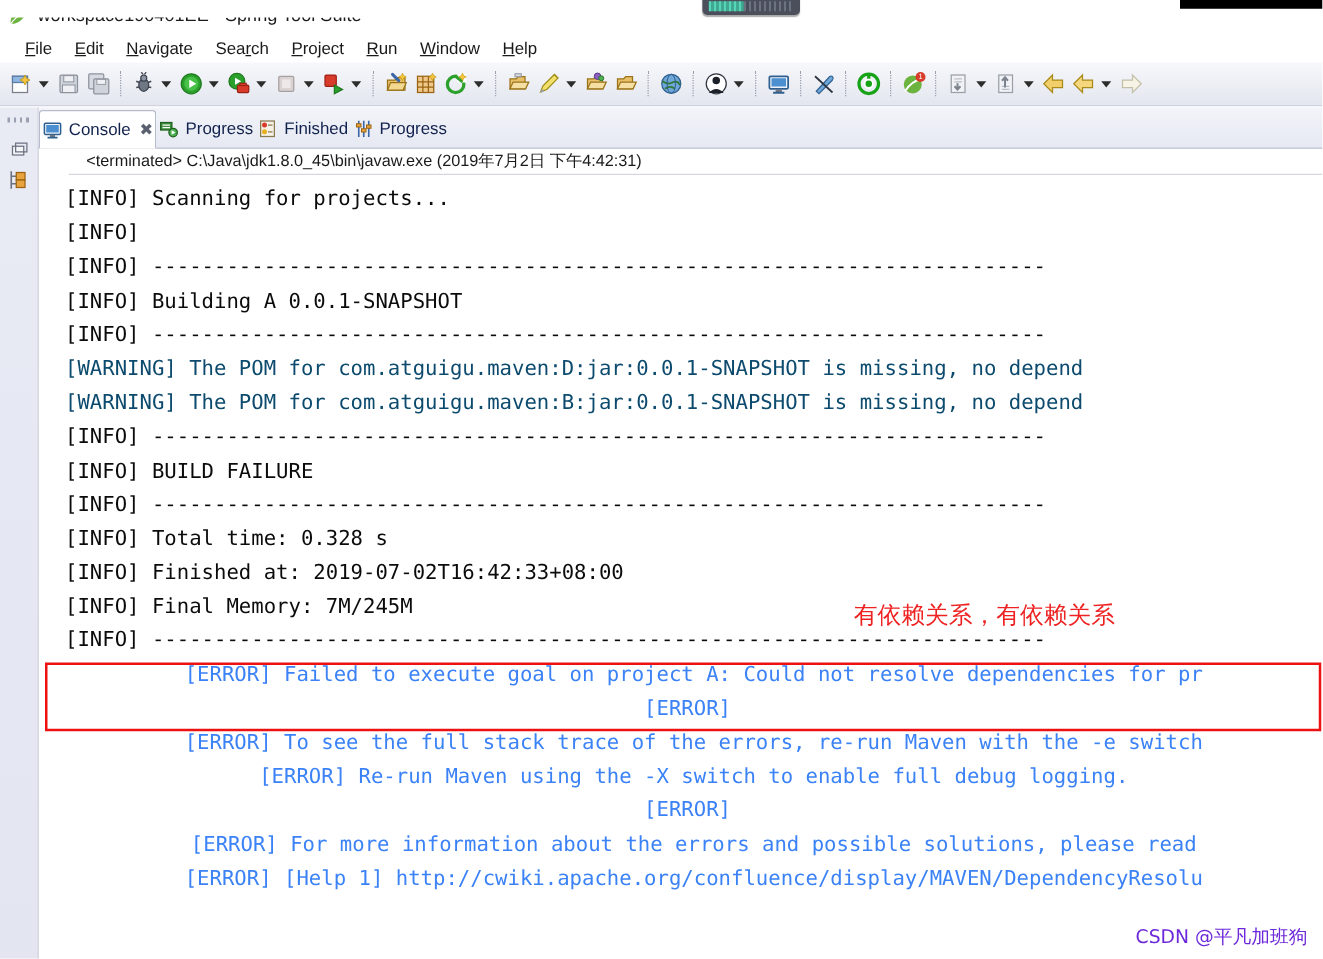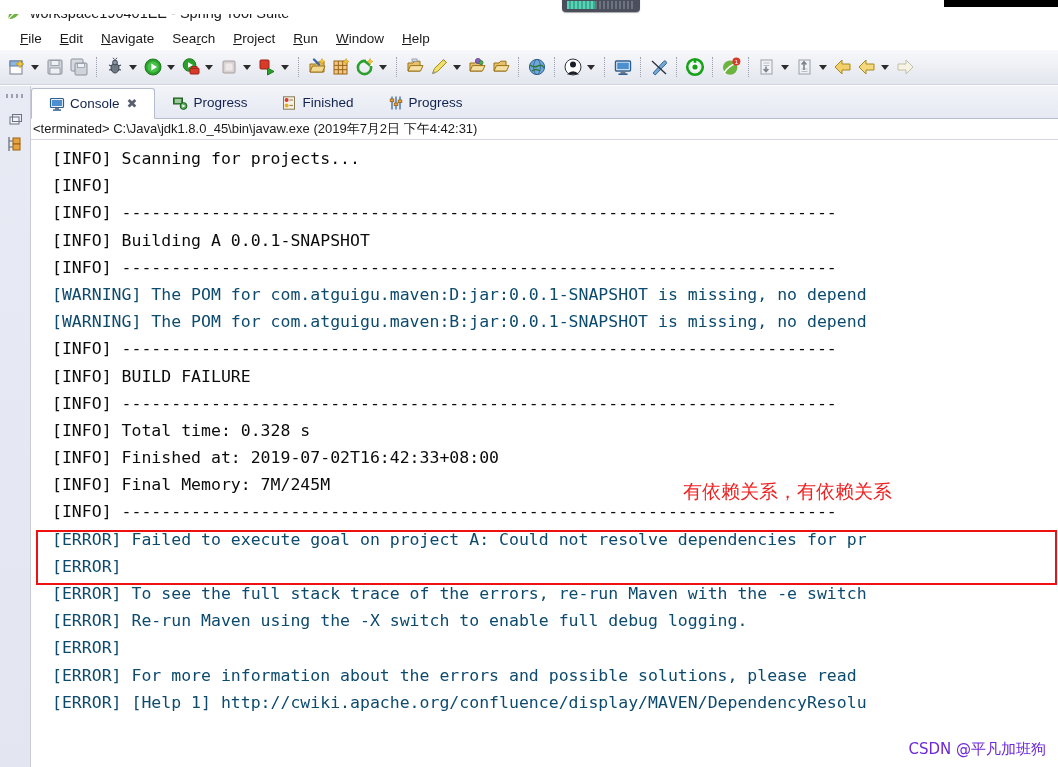"Console" .tab { padding: 0 17px -> 0 2px }
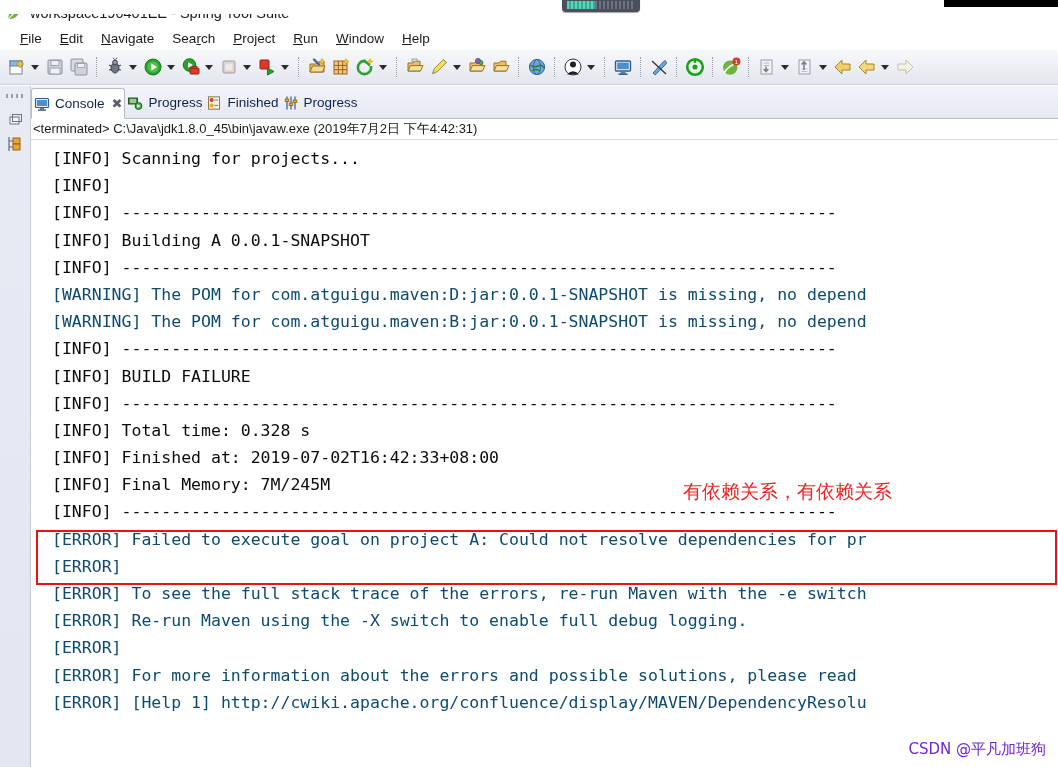"<terminated>" #terminated-line { margin-left: none -> 24px; padding-left: 2px -> 14px }
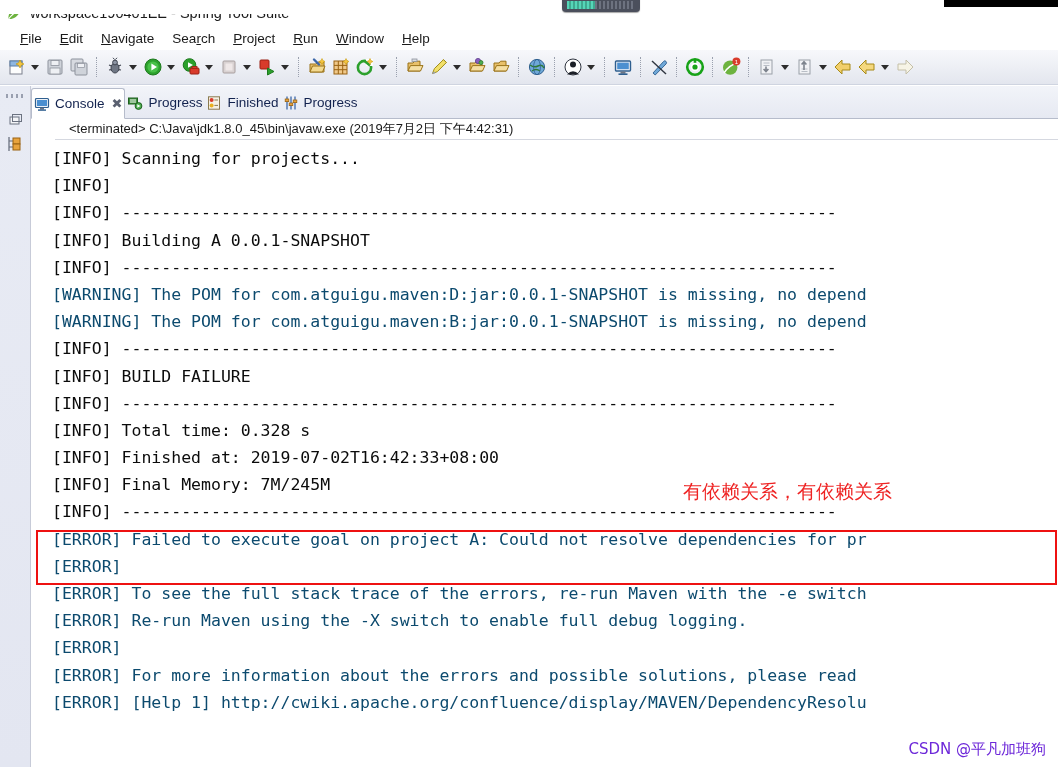"[ERROR] Failed to execute goal" .lvl-error { color: #0c4a6e -> #3b82f6; text-align: none -> center }
